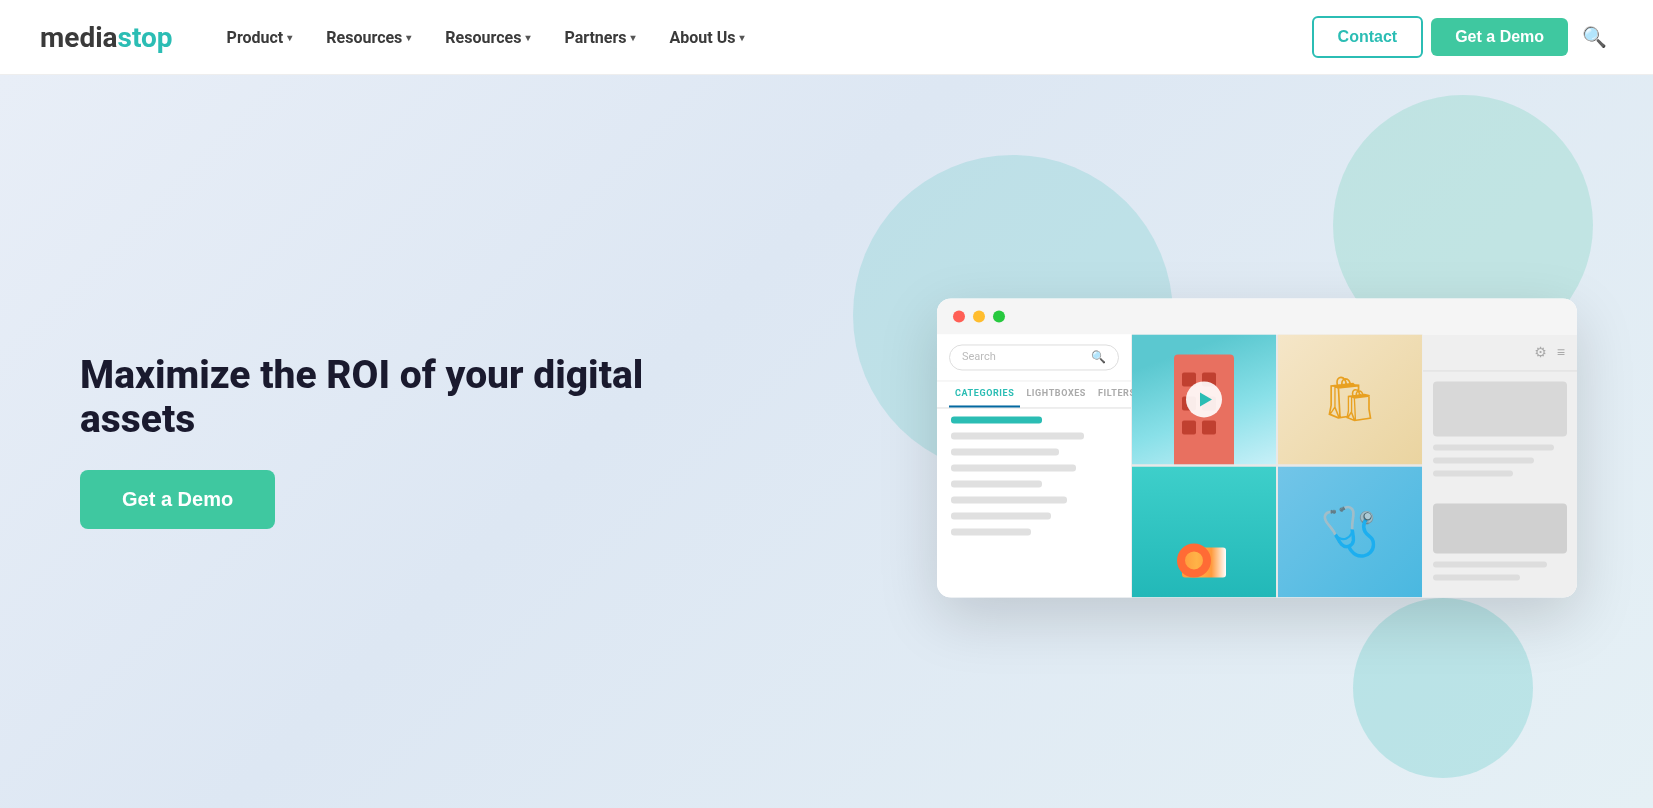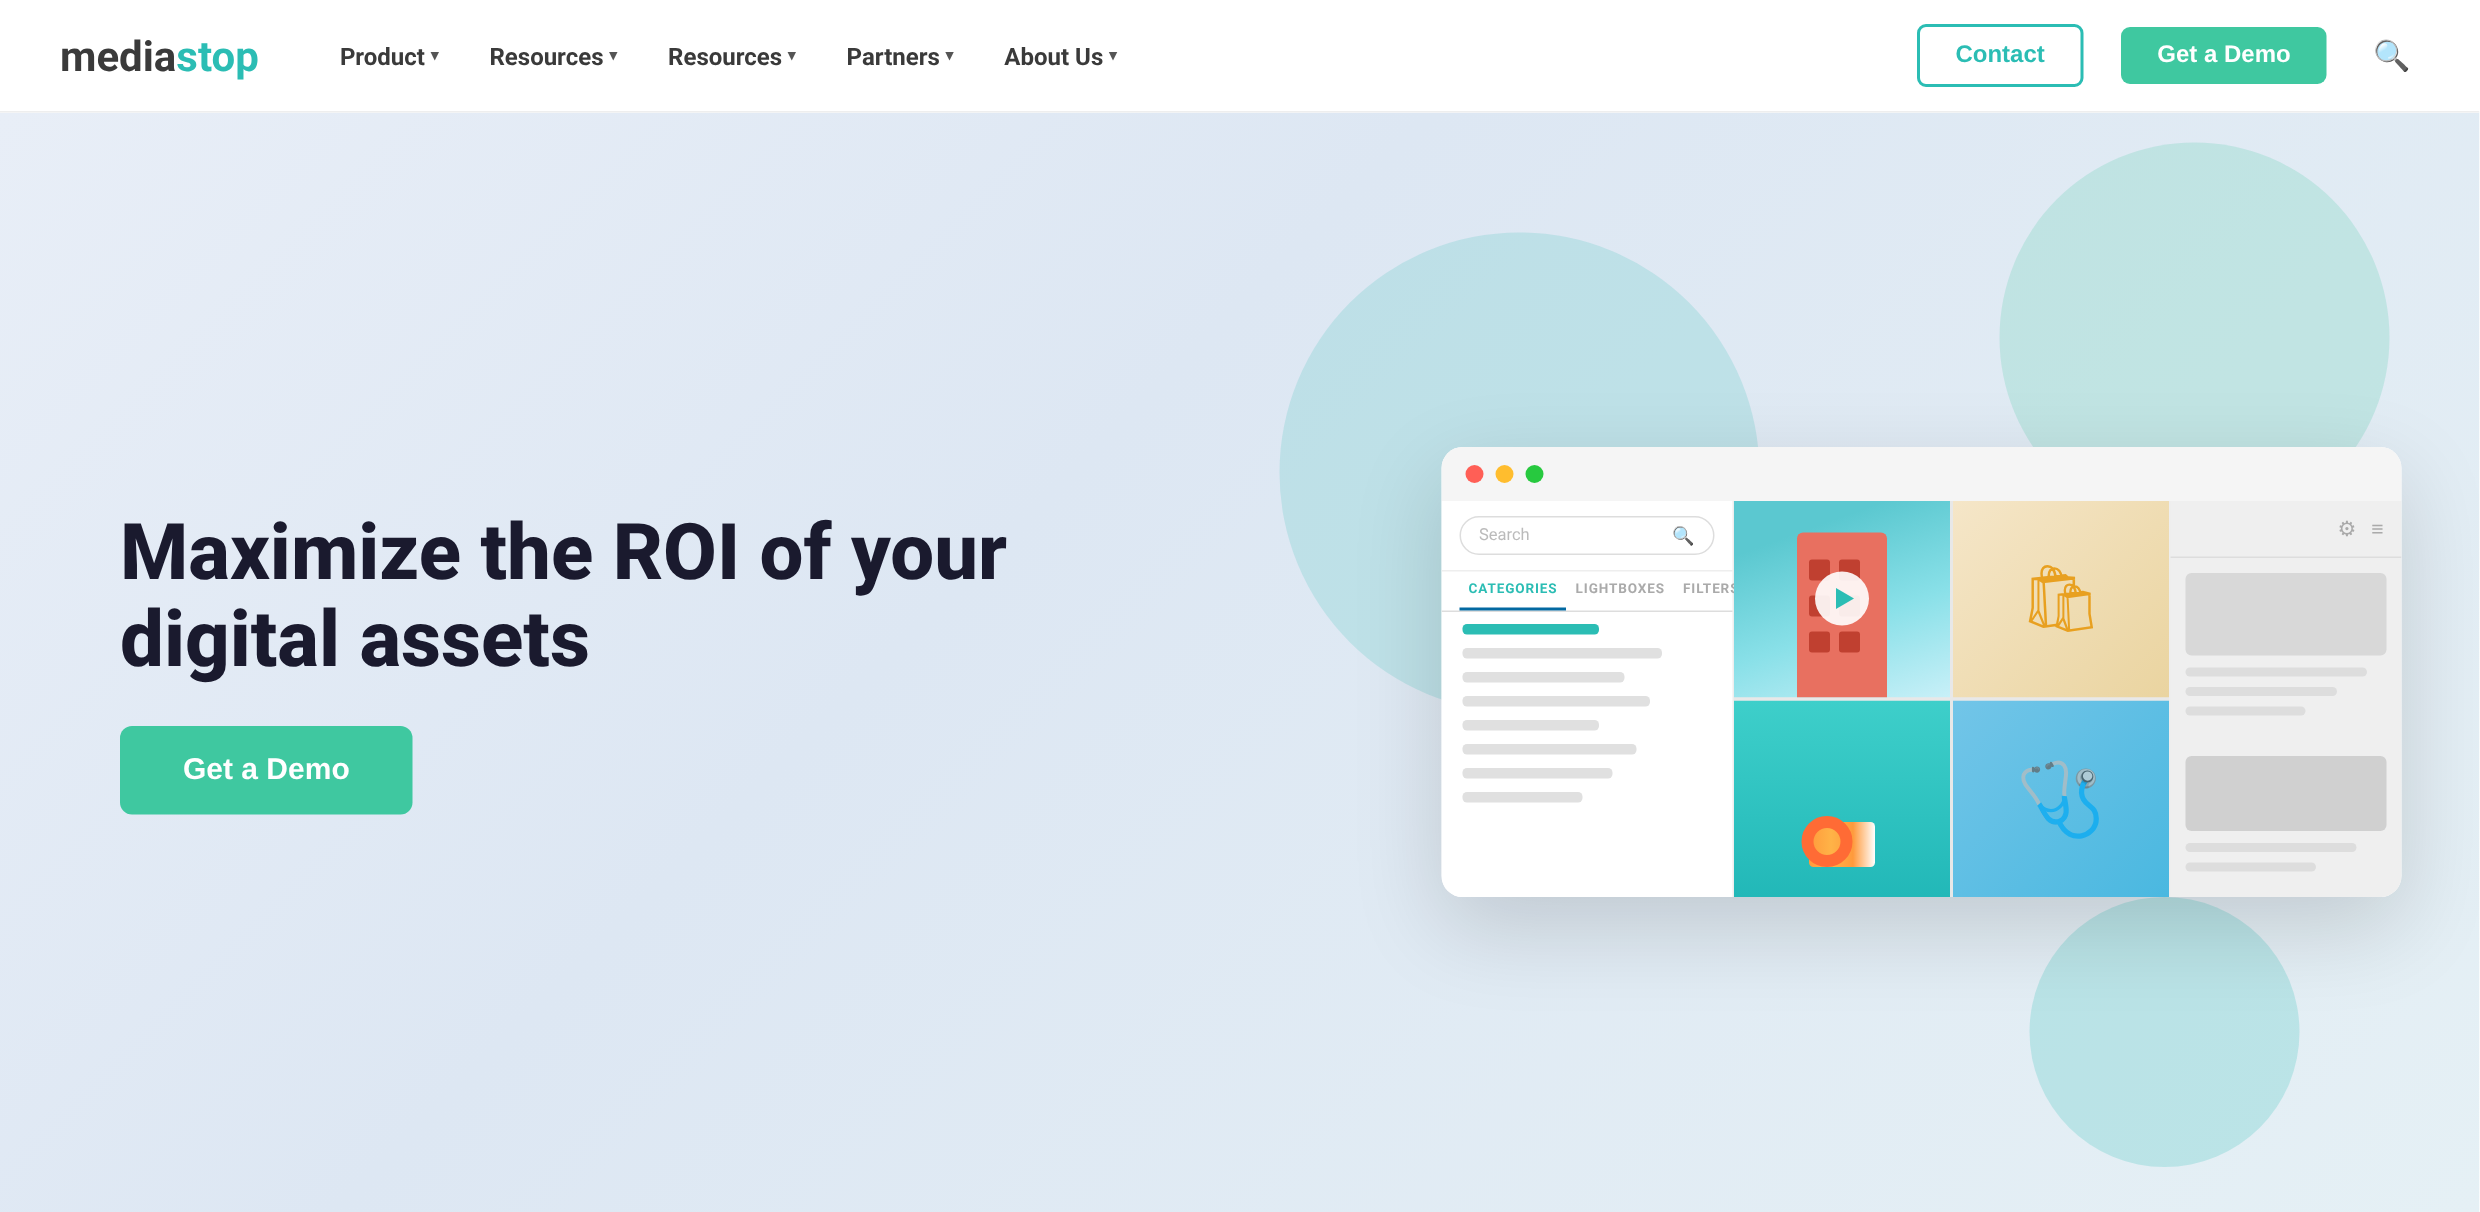"Contact" .nav-actions { gap: 25px -> 8px }
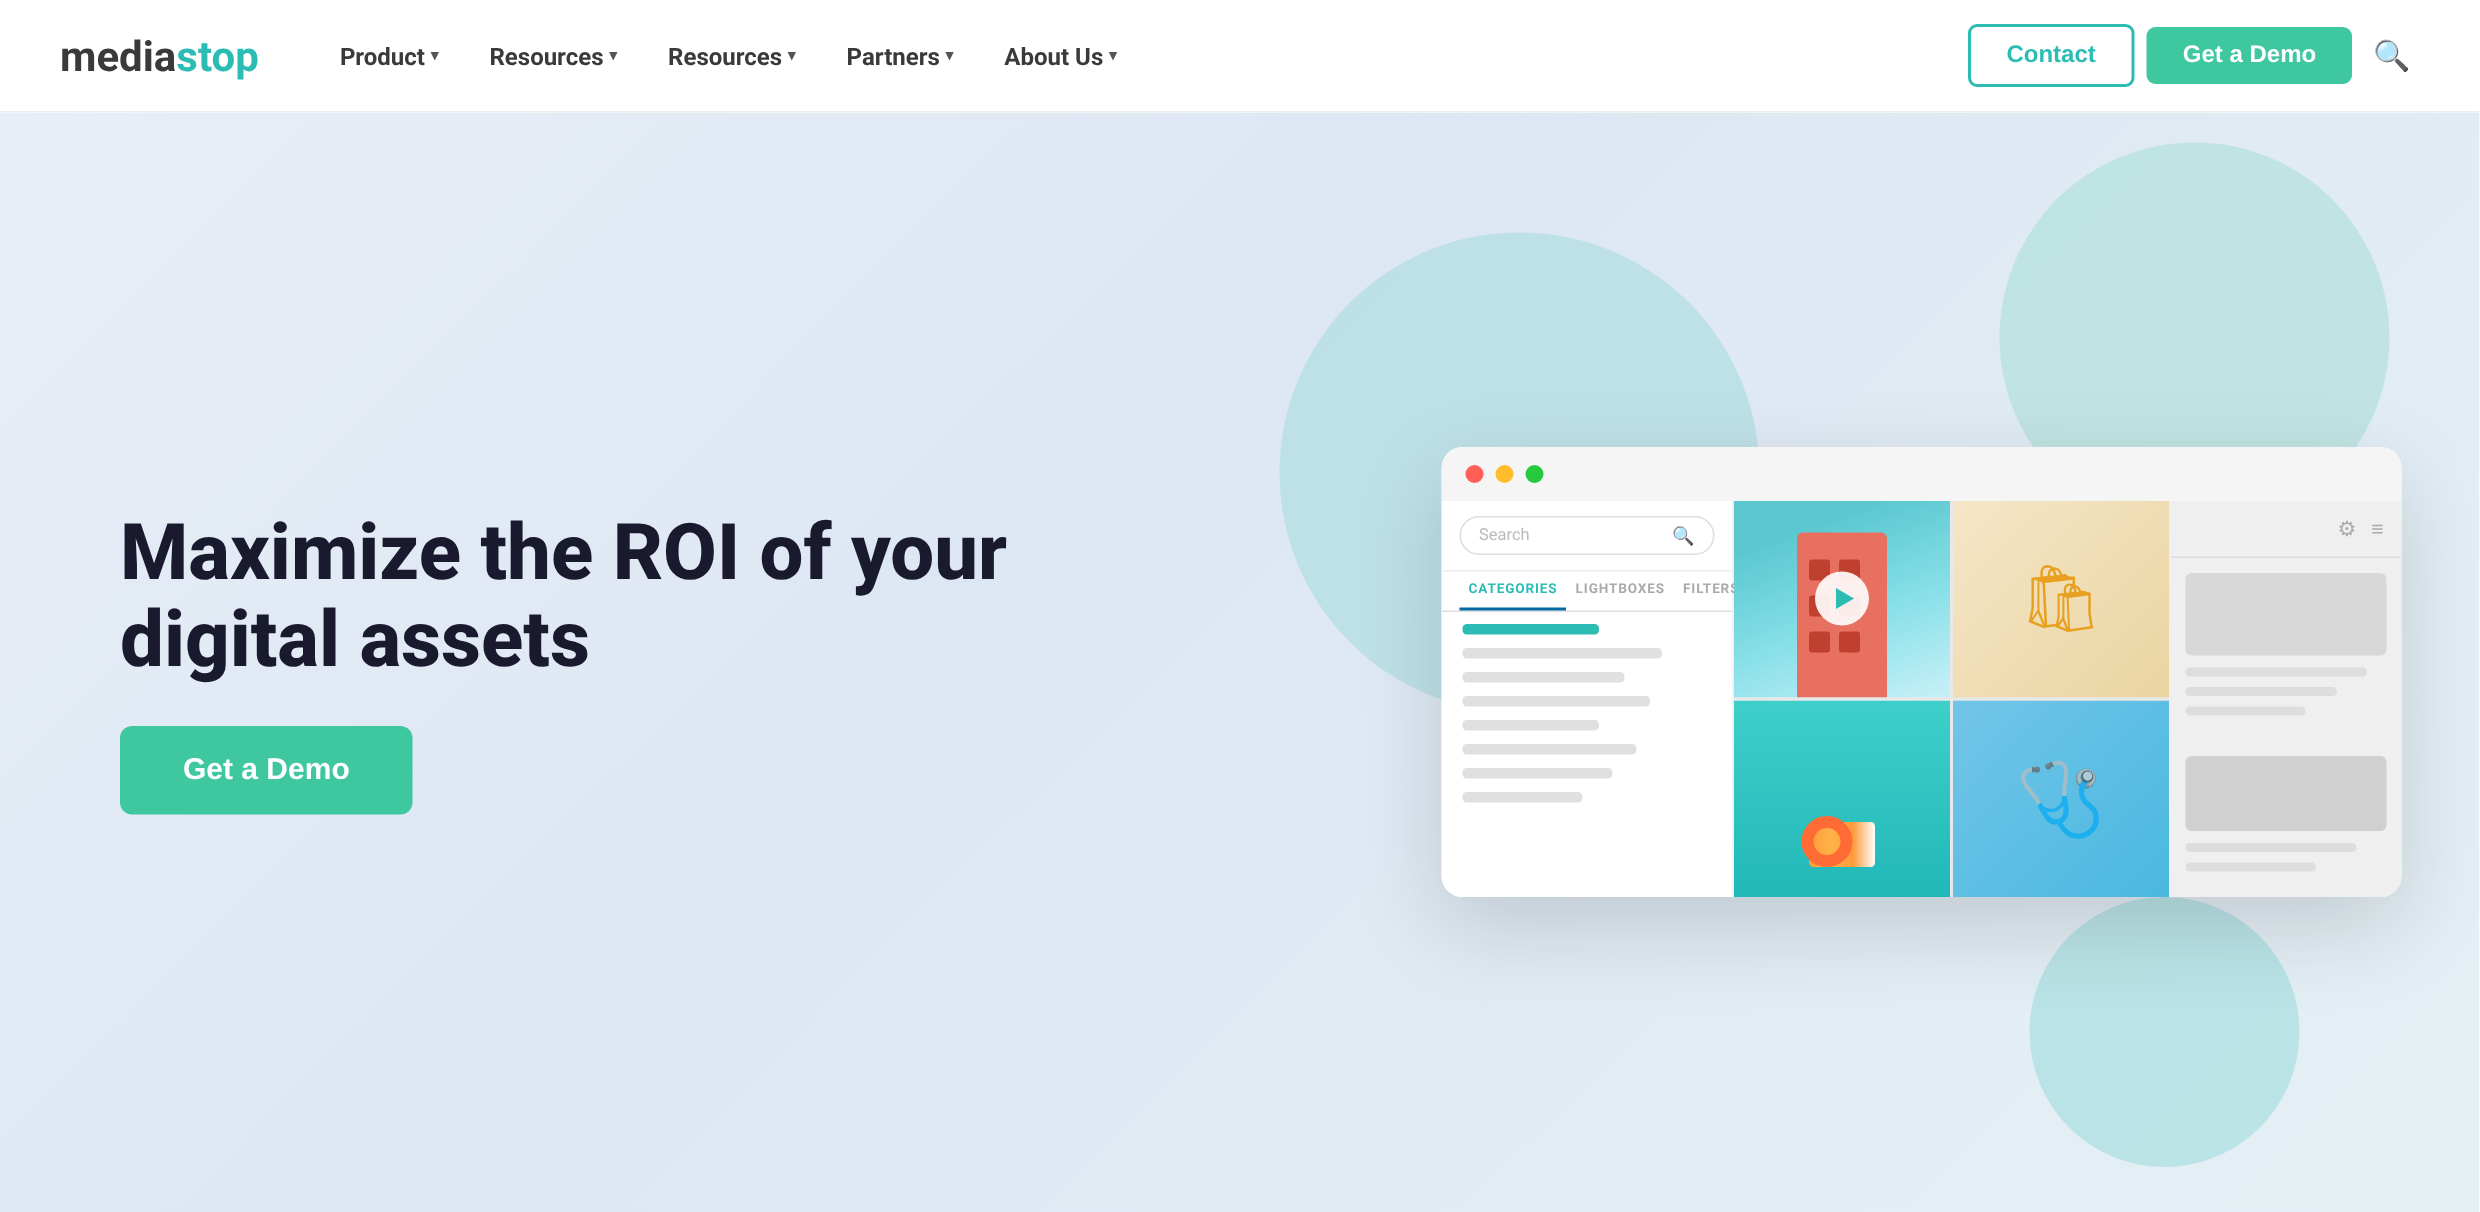"Maximize the ROI of your" .hero-title { font-size: 52px -> 39px }
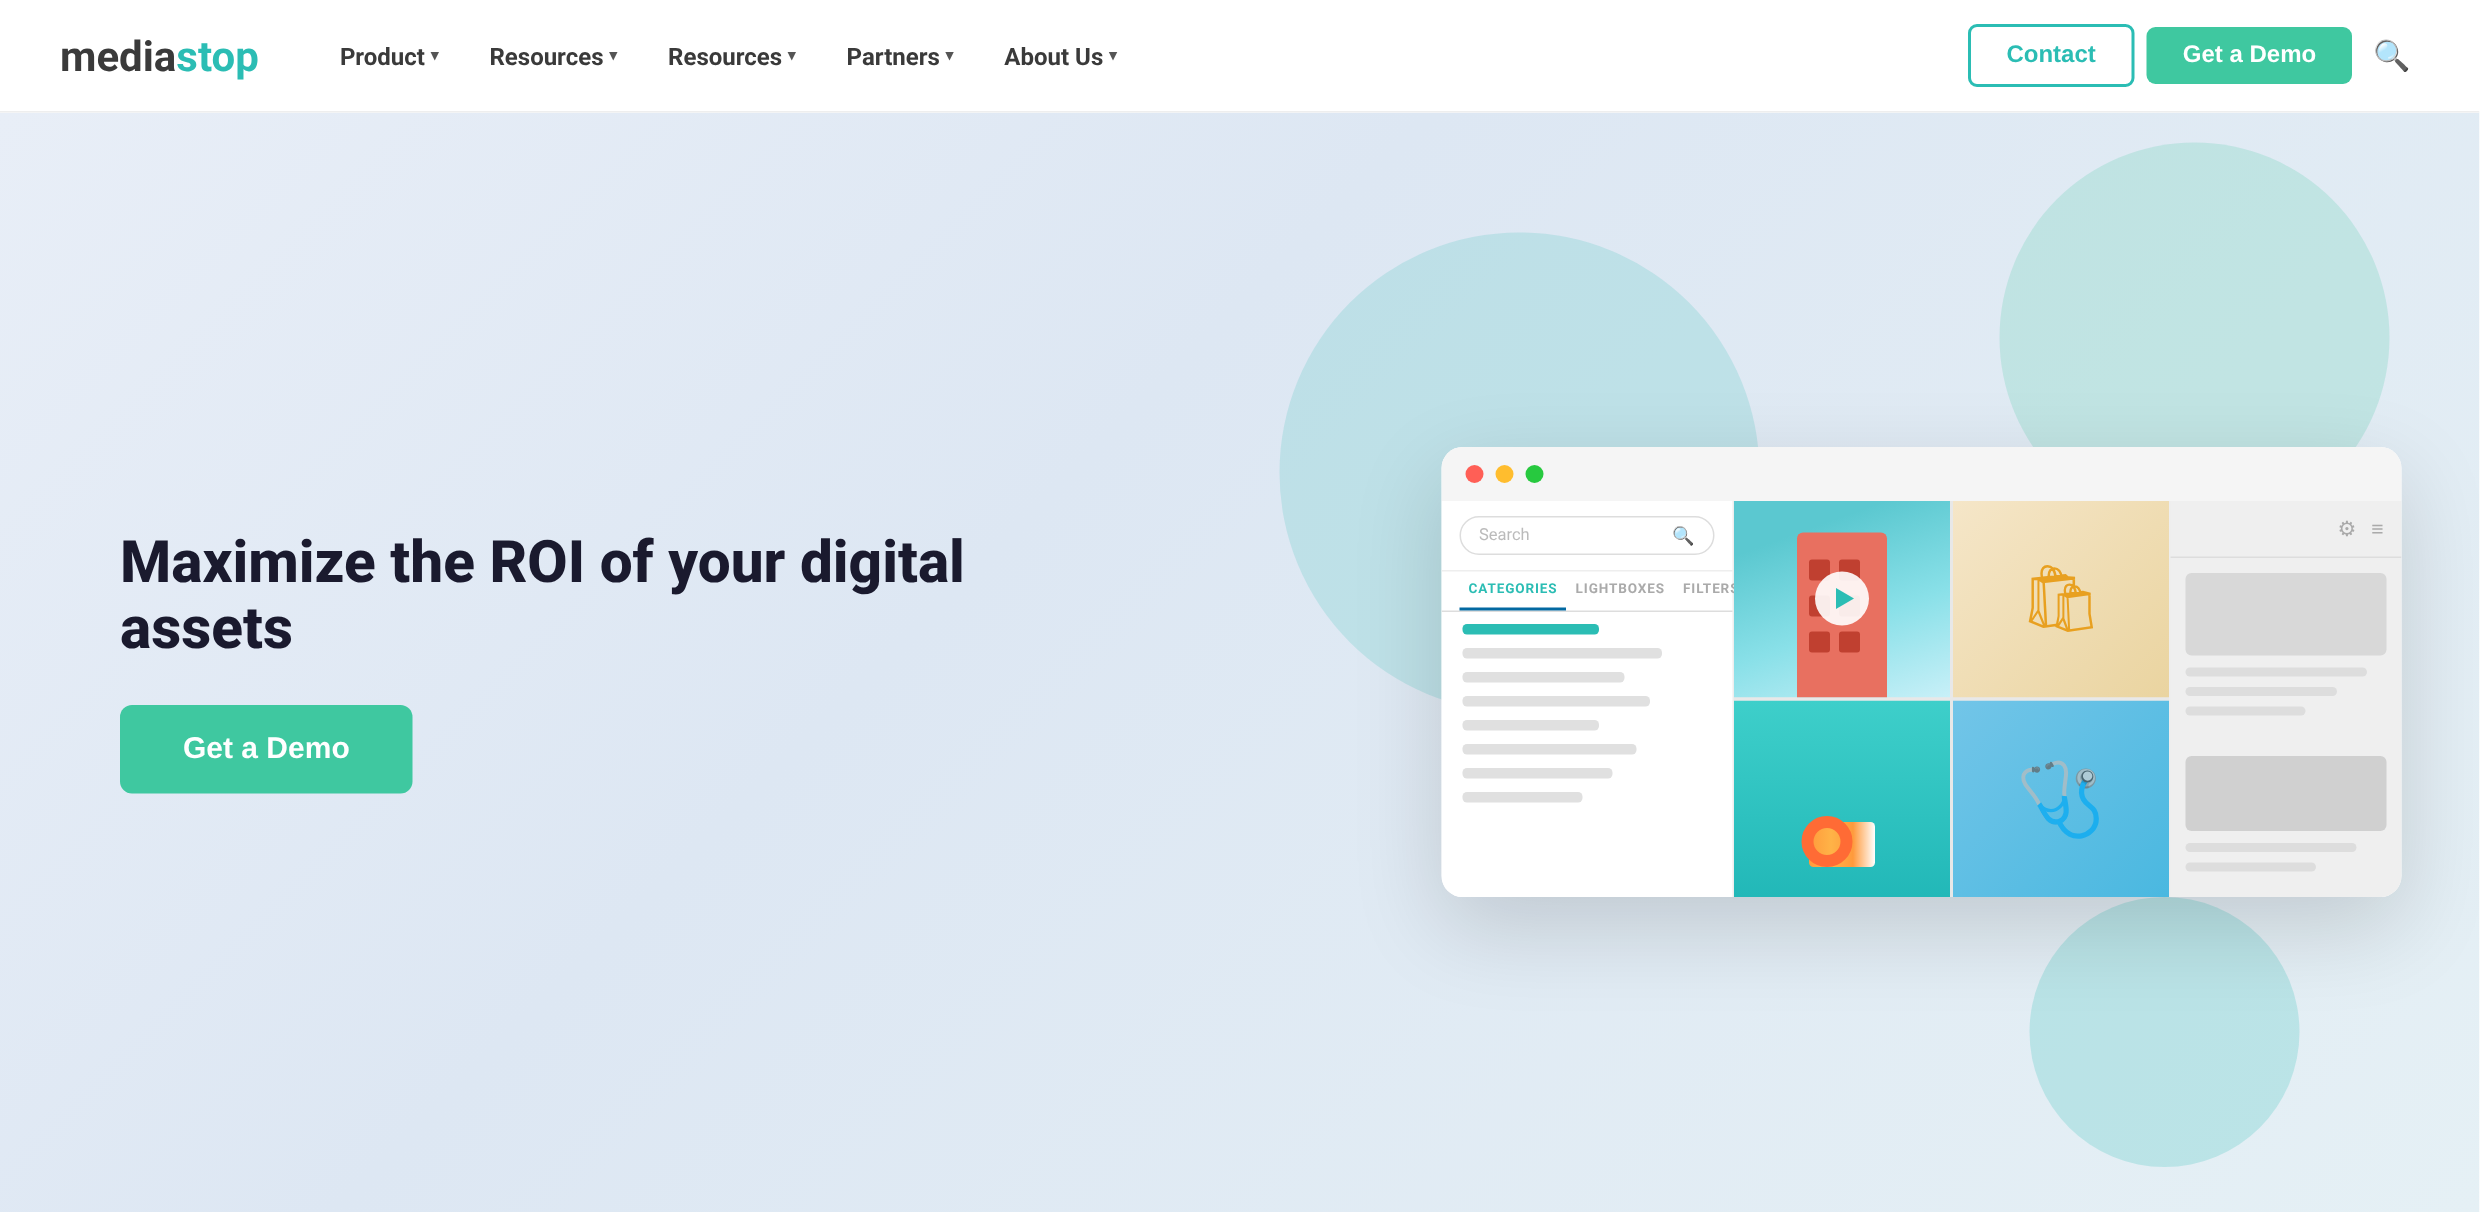"Search" .browser-mockup { right: 52px -> 76px }
